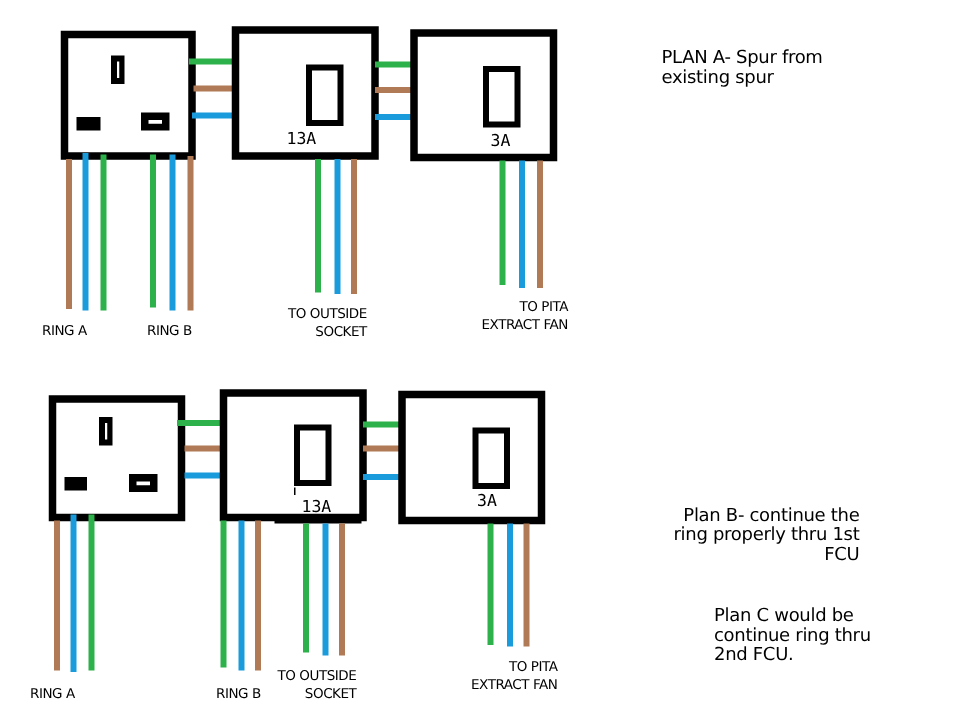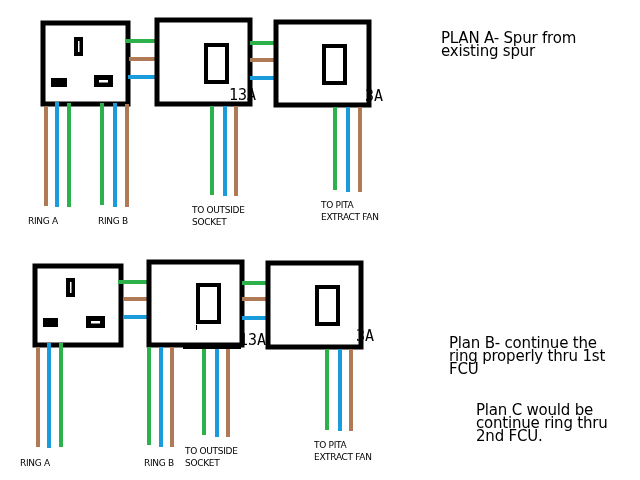"PLAN A- Spur from" .note { font-size: 15px -> 12px }
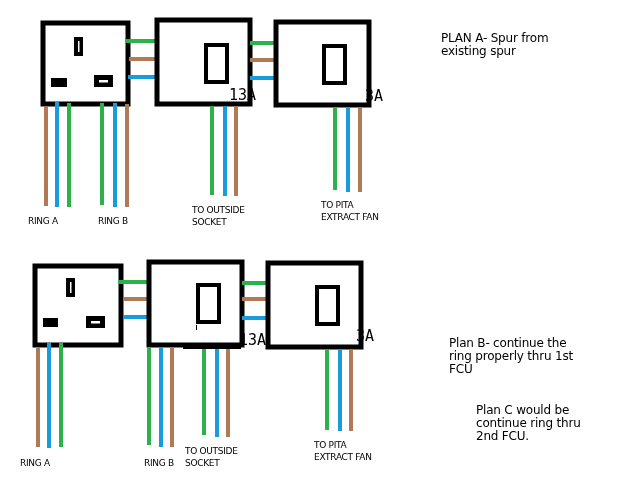"13A" .rating { font-size: 15px -> 11px; margin-left: 38px -> none }
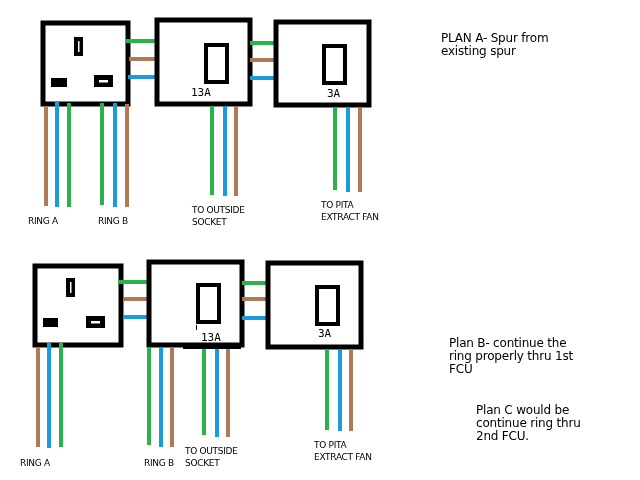"TO OUTSIDE" .label { text-align: none -> right }
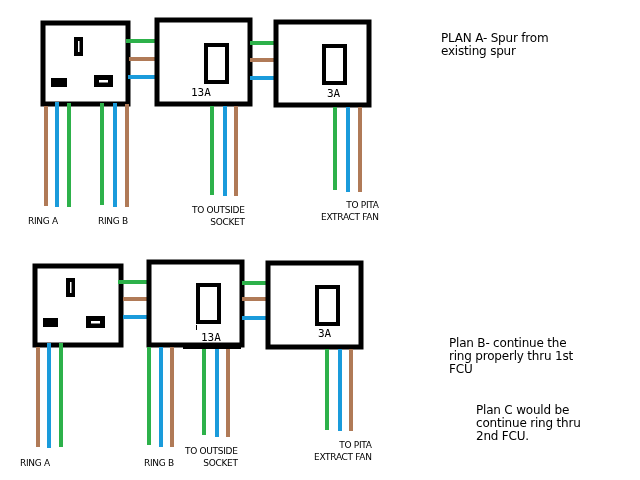"Plan B- continue the" div.note { text-align: none -> right }
